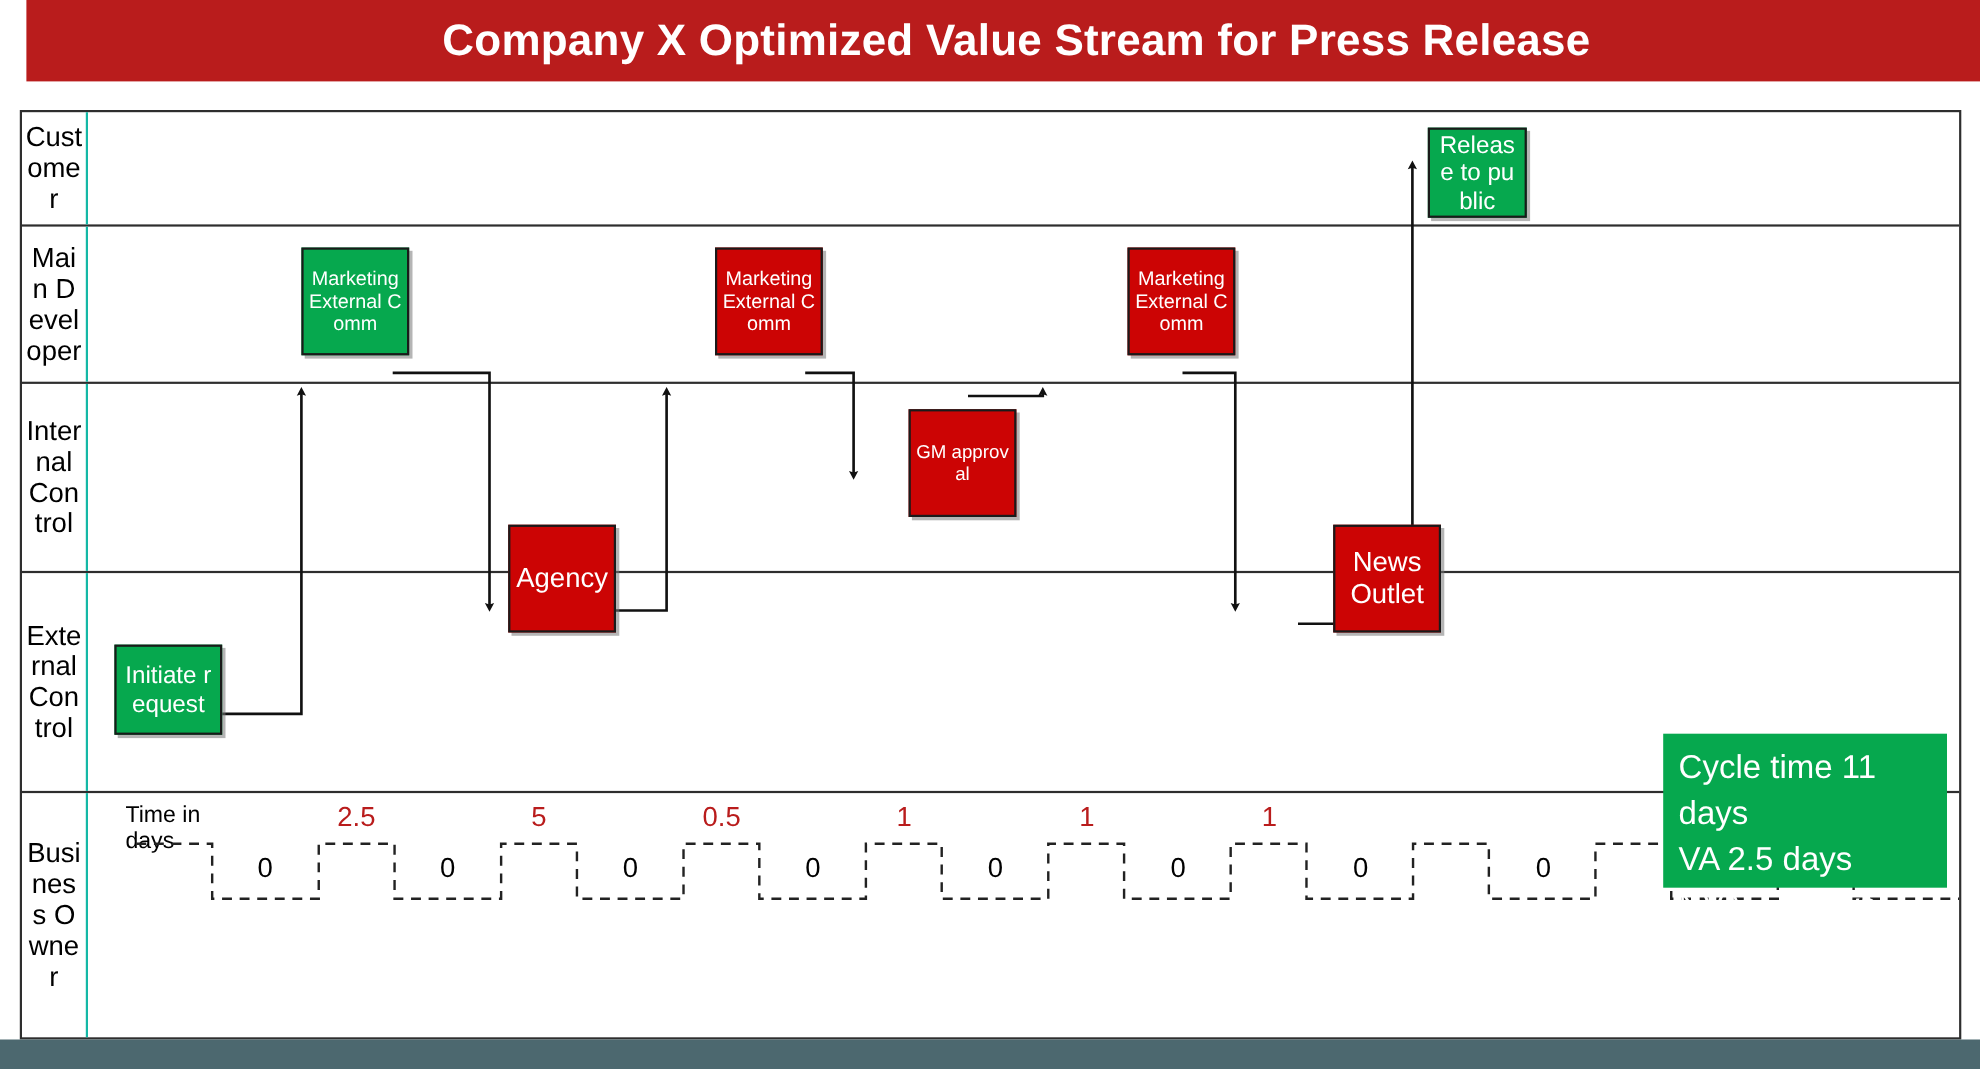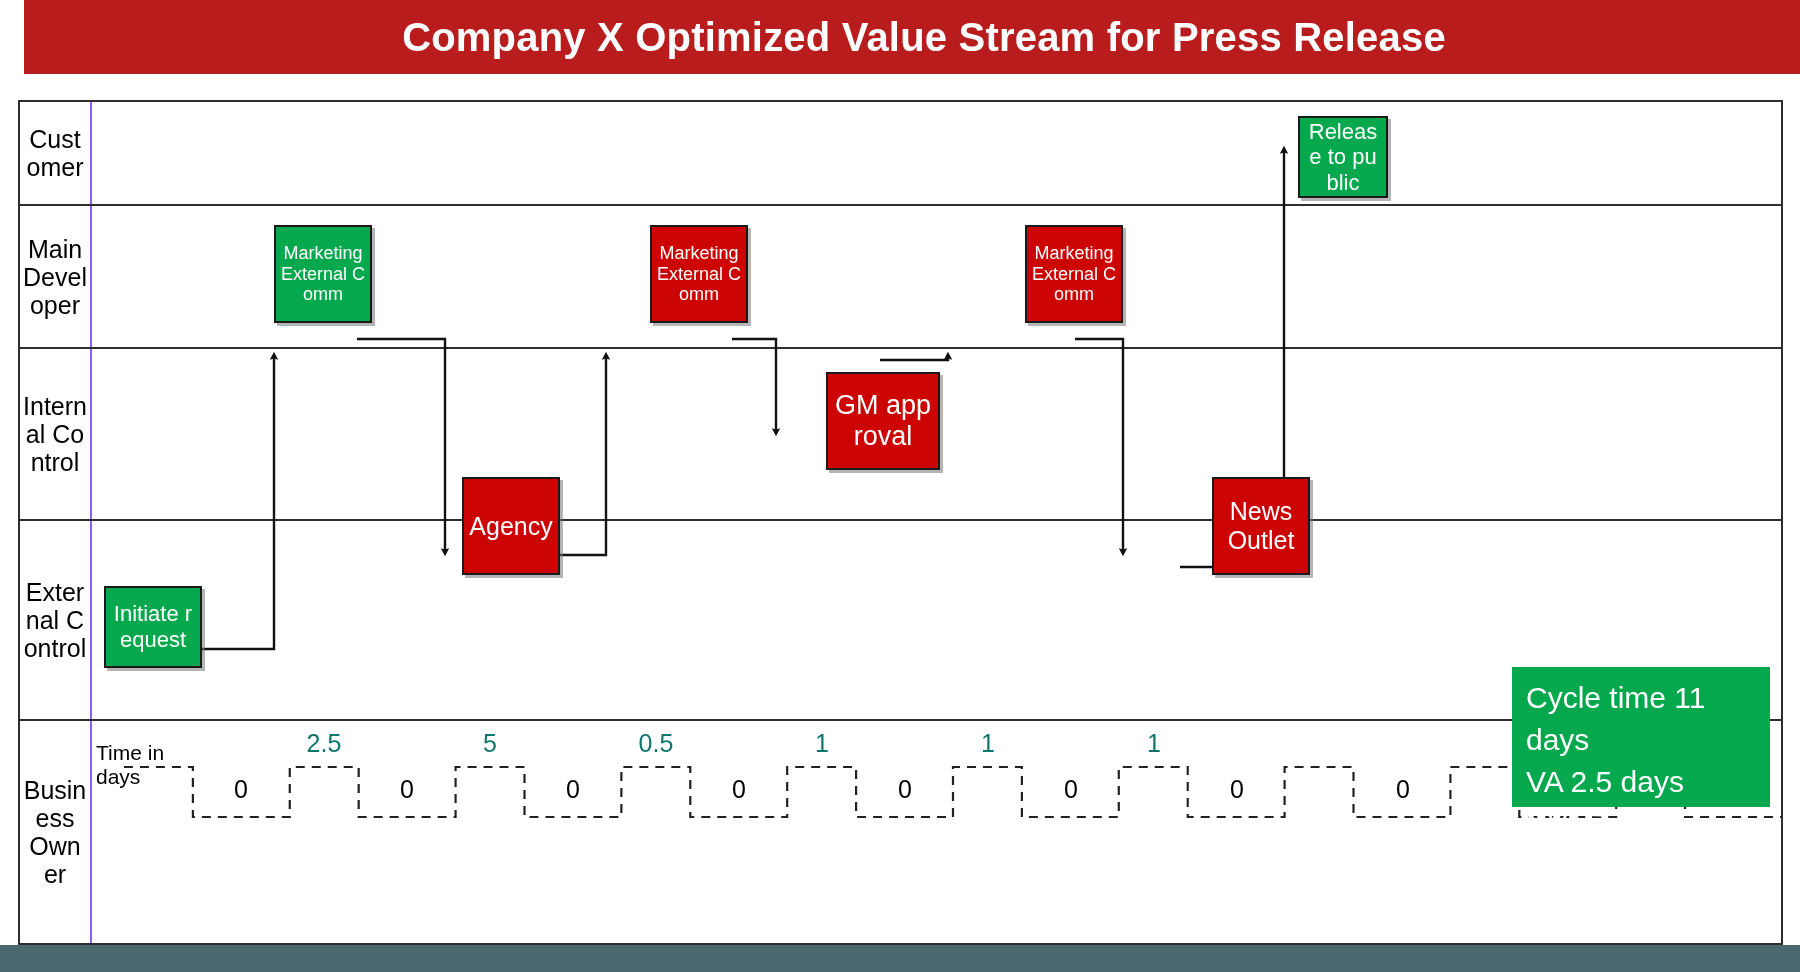"Customer" .lane-label { border-right: 2px solid #8b5cf6 -> 2px solid #14b8a6; width: 72px -> 60px }
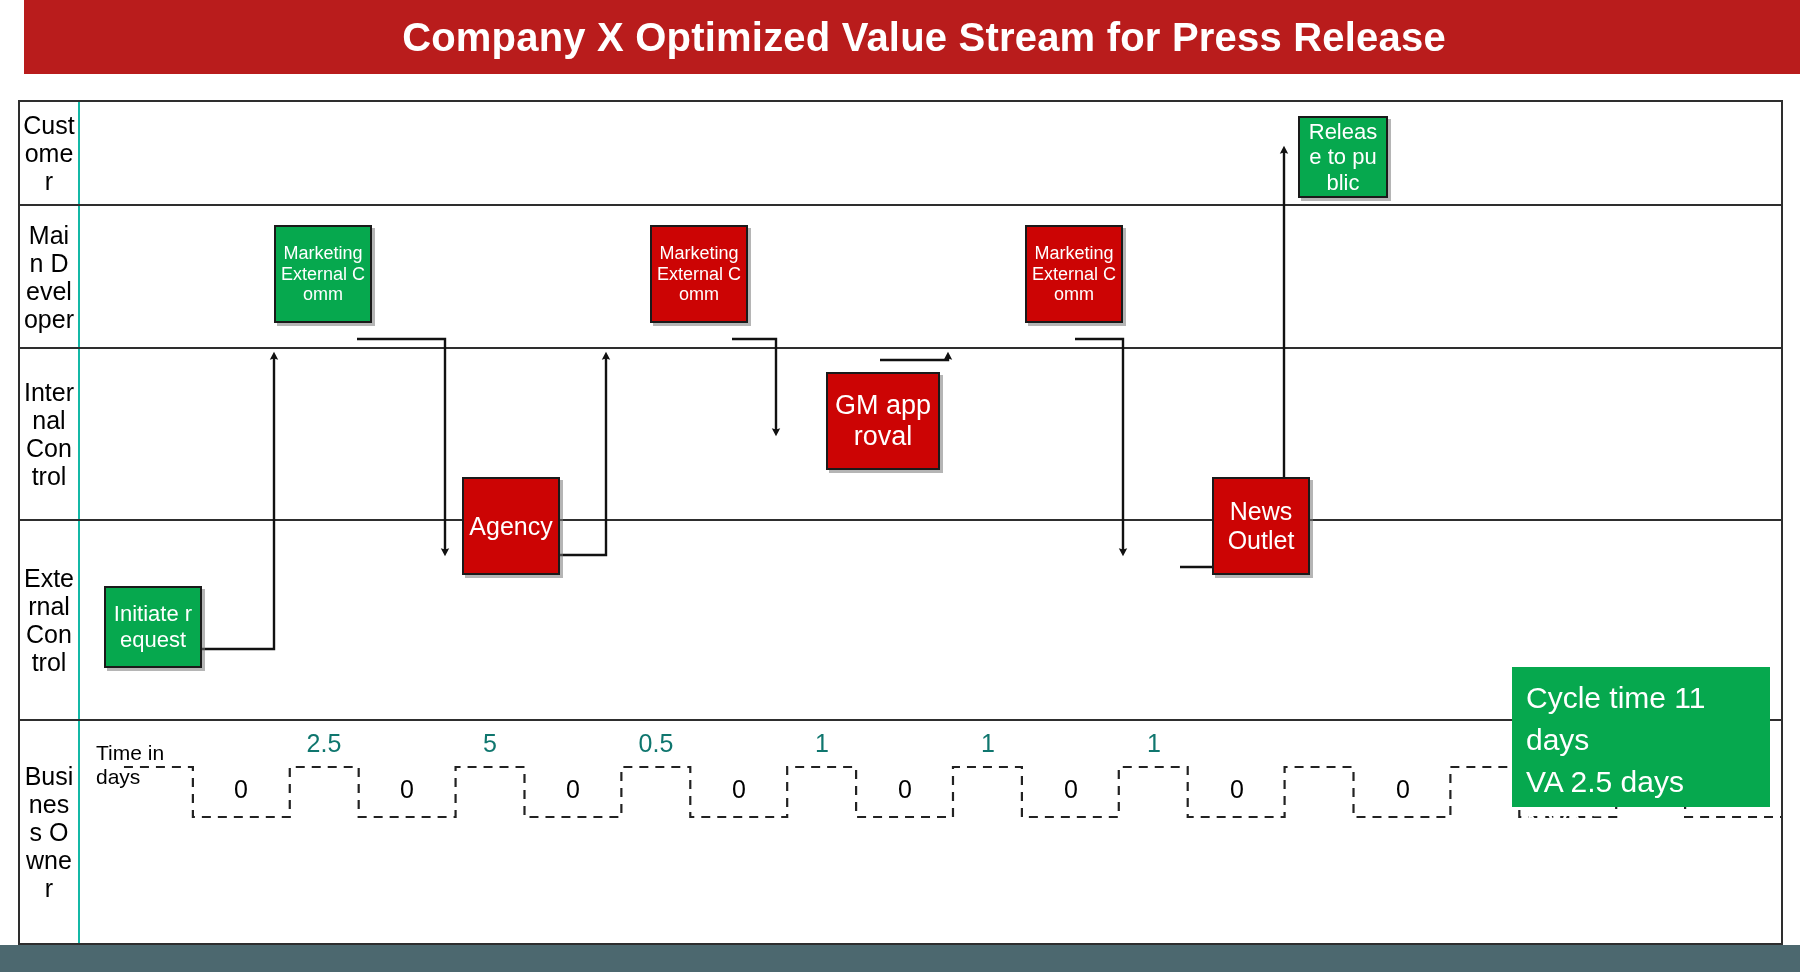"GM approval" div.node { font-size: 27px -> 17px; width: 114px -> 98px }
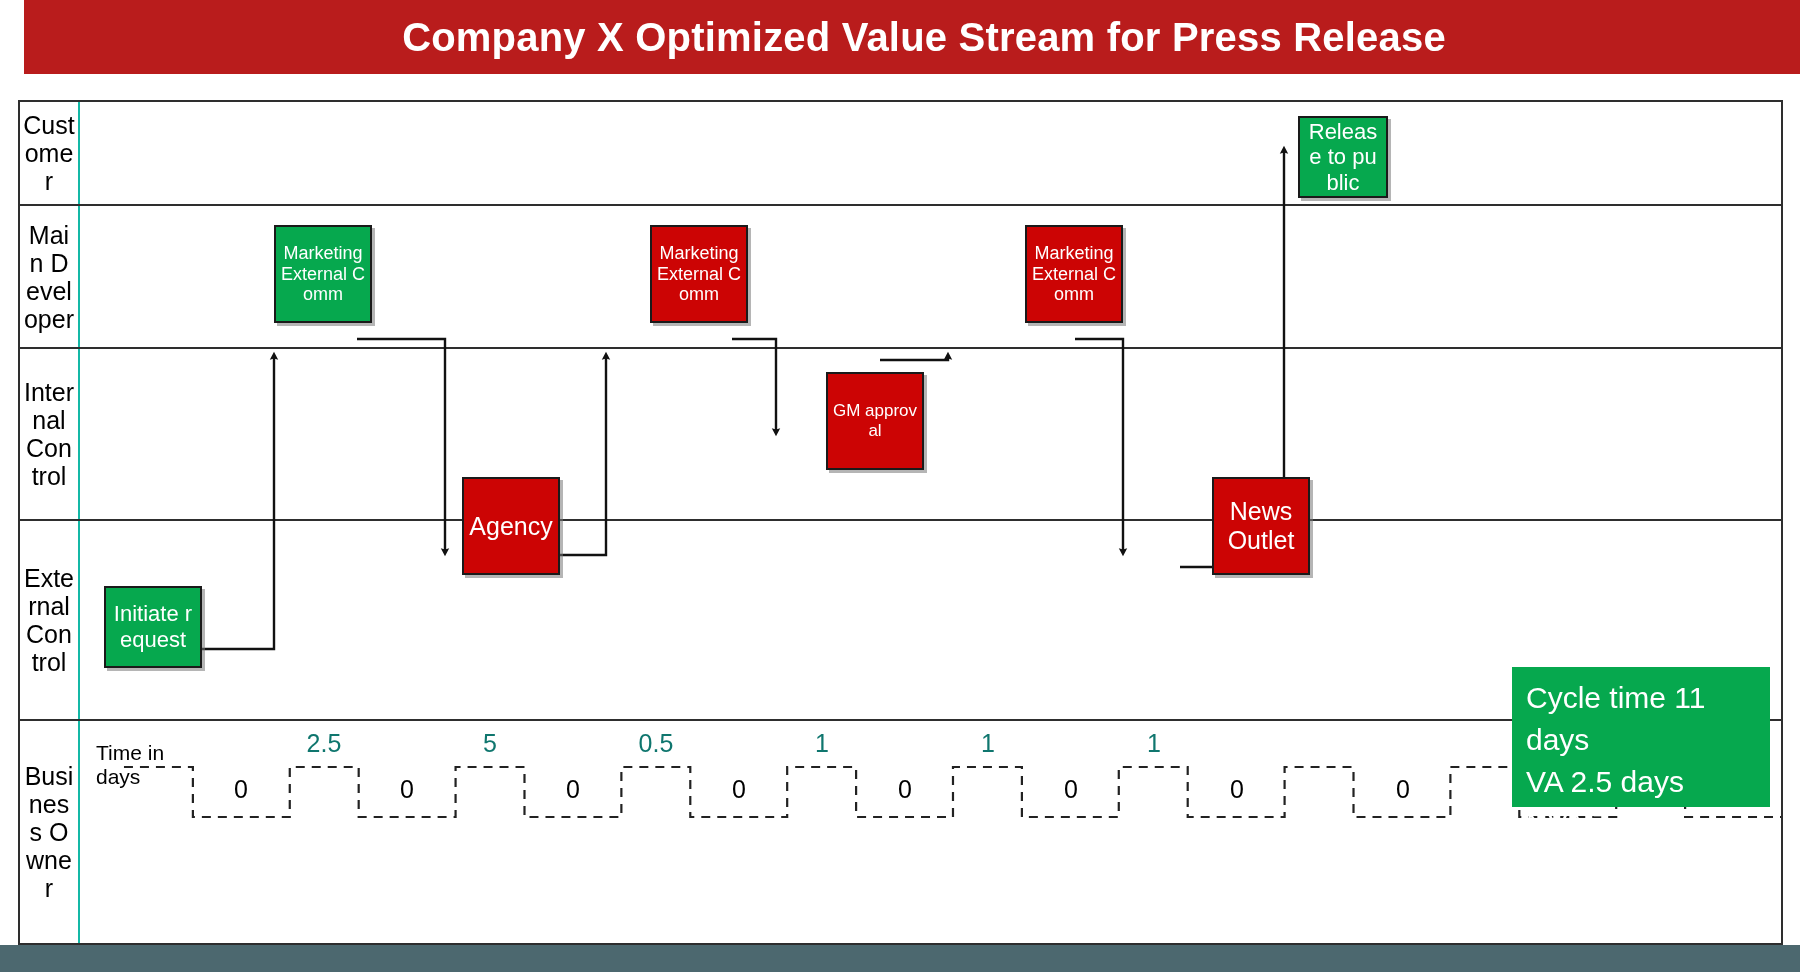"Time in" div.tl-label { left: 0 -> 18px; margin-top: 12px -> none }
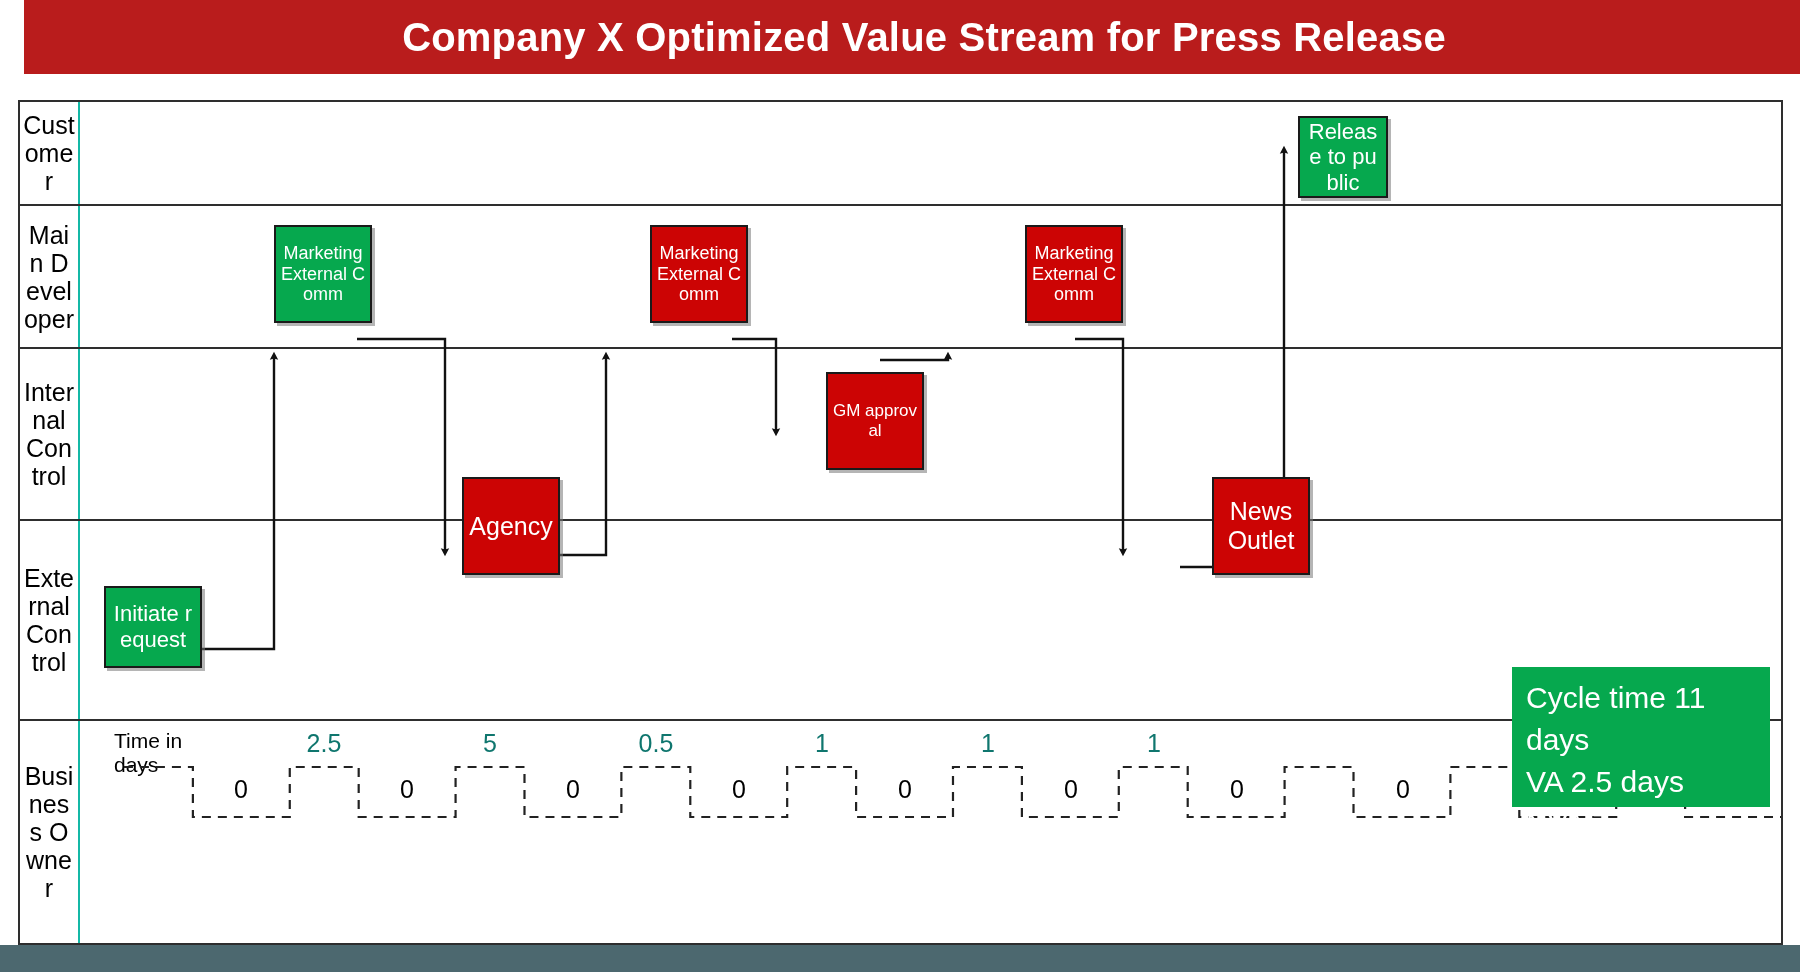"2.5" .tl-up { color: #0f766e -> #b91c1c }
